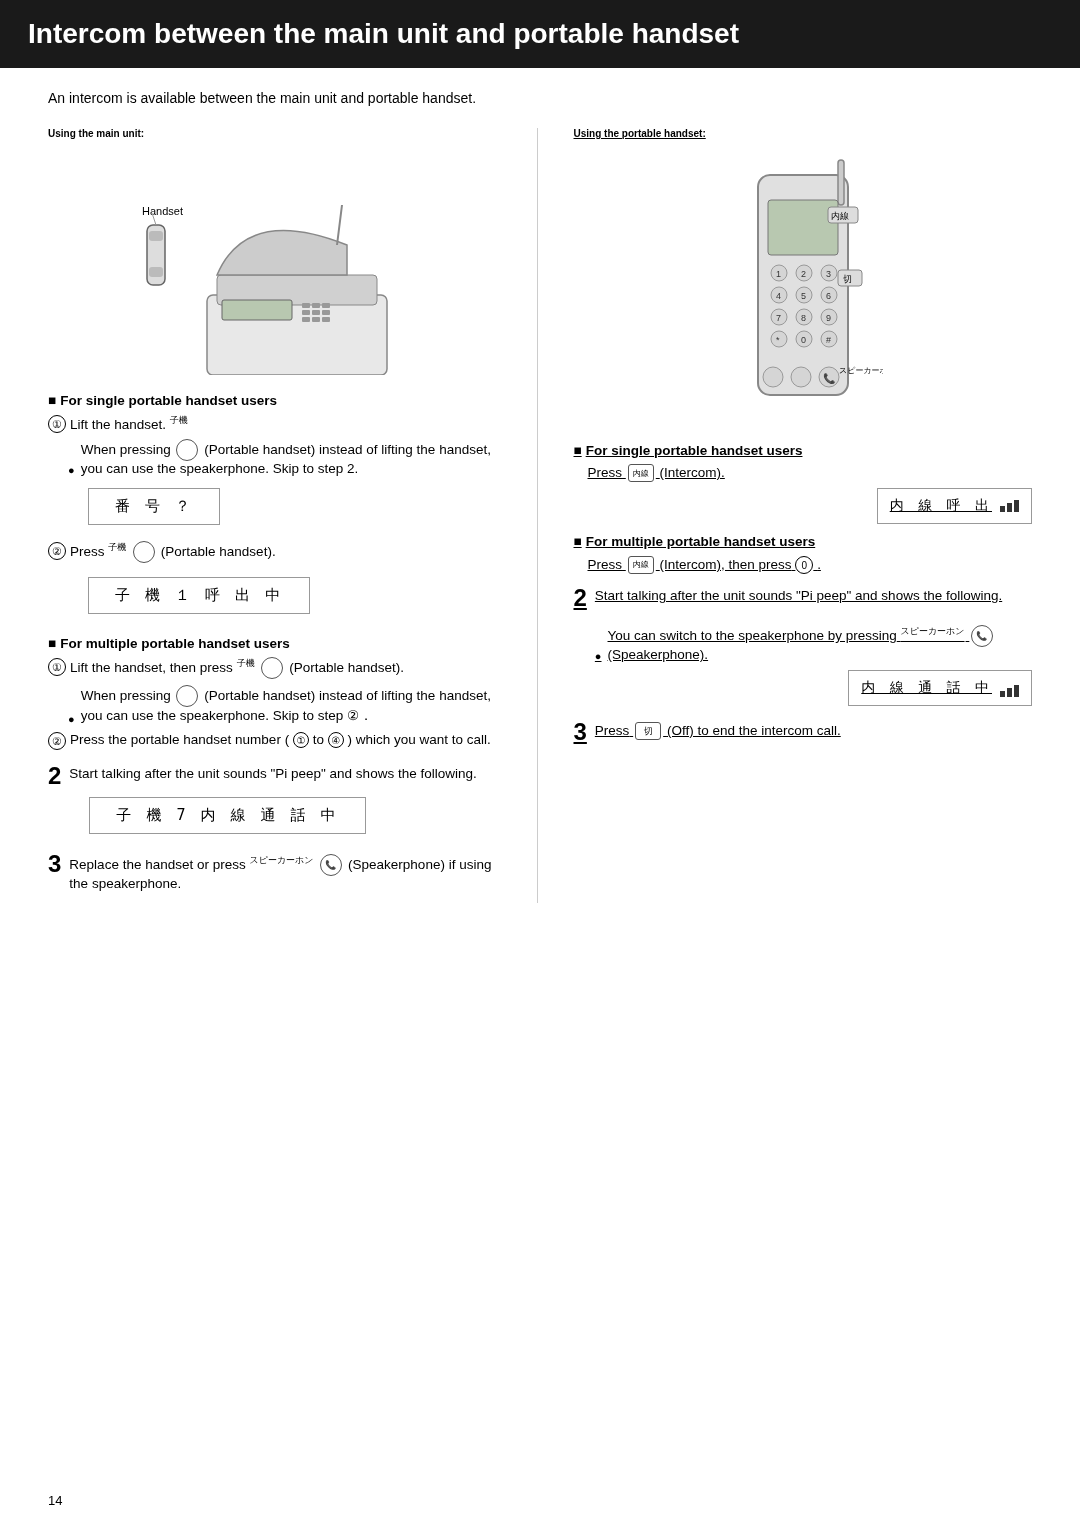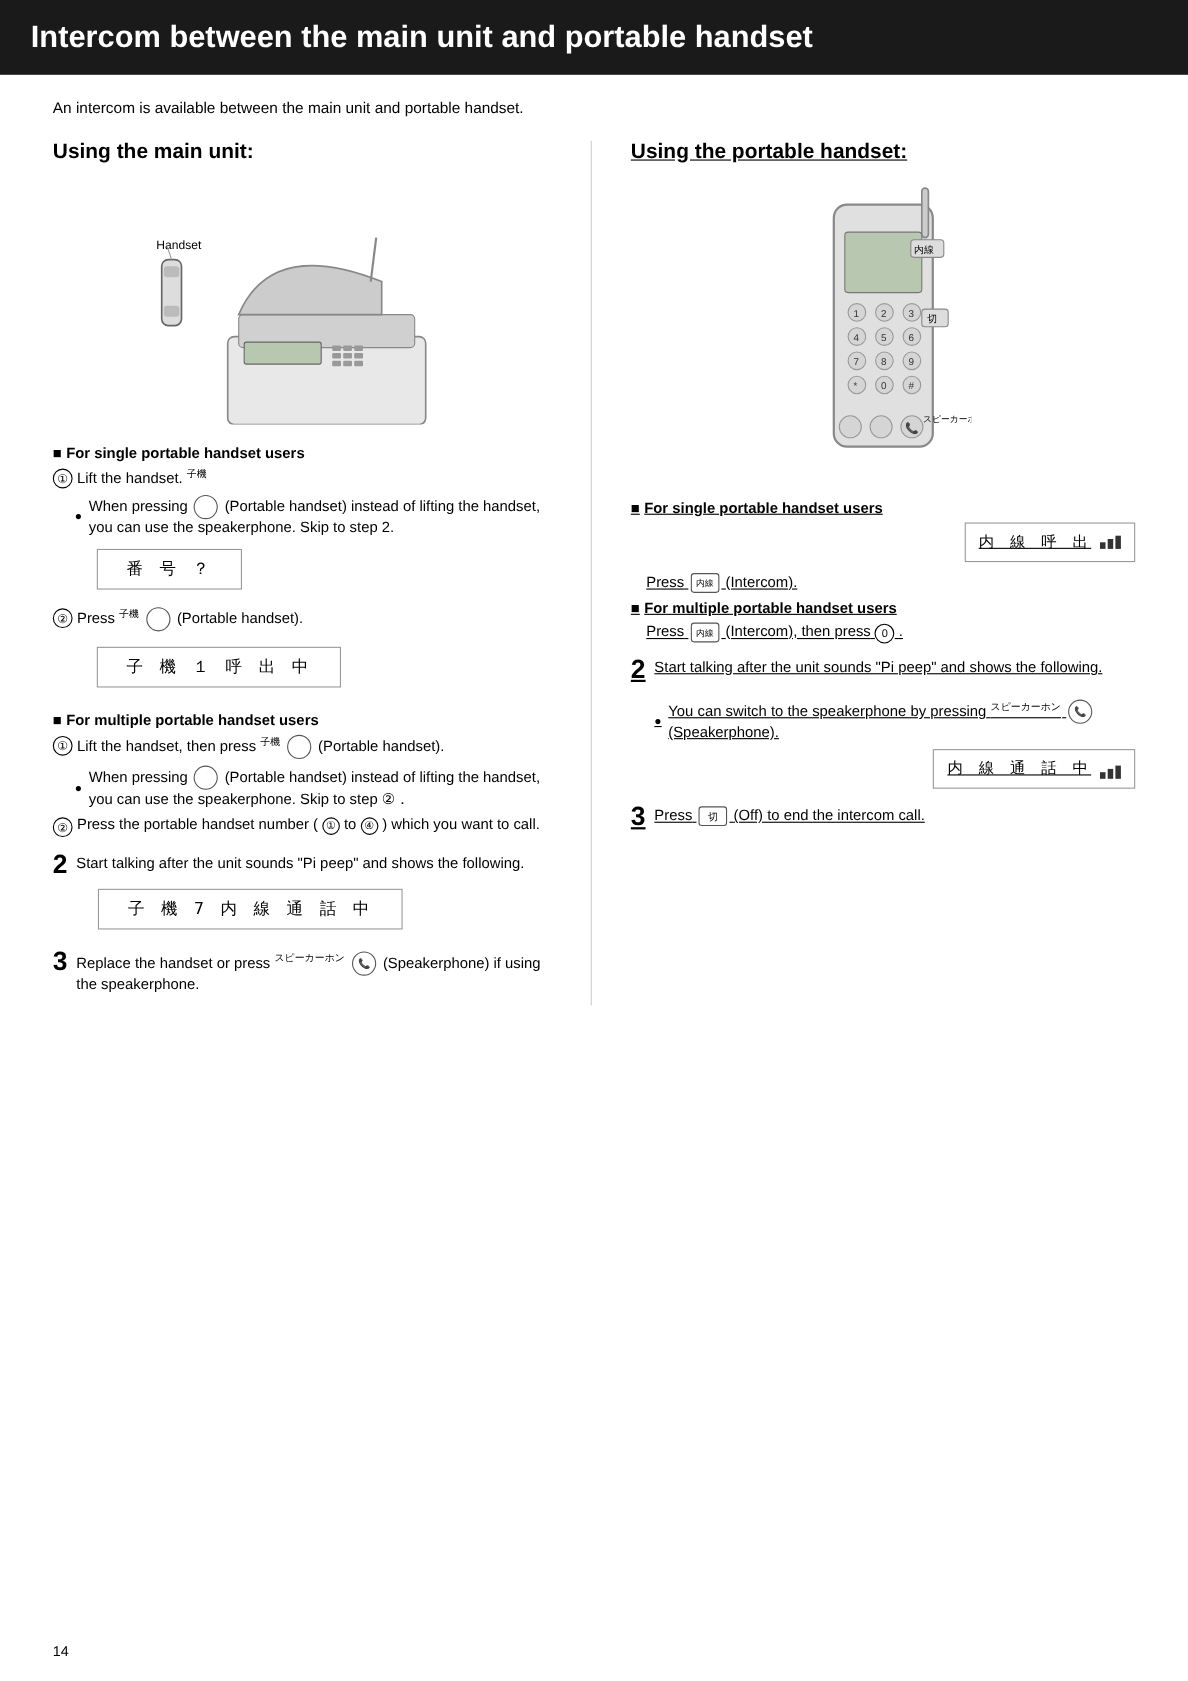"Using the main unit:" .section-header { font-size: 19px -> 10px }
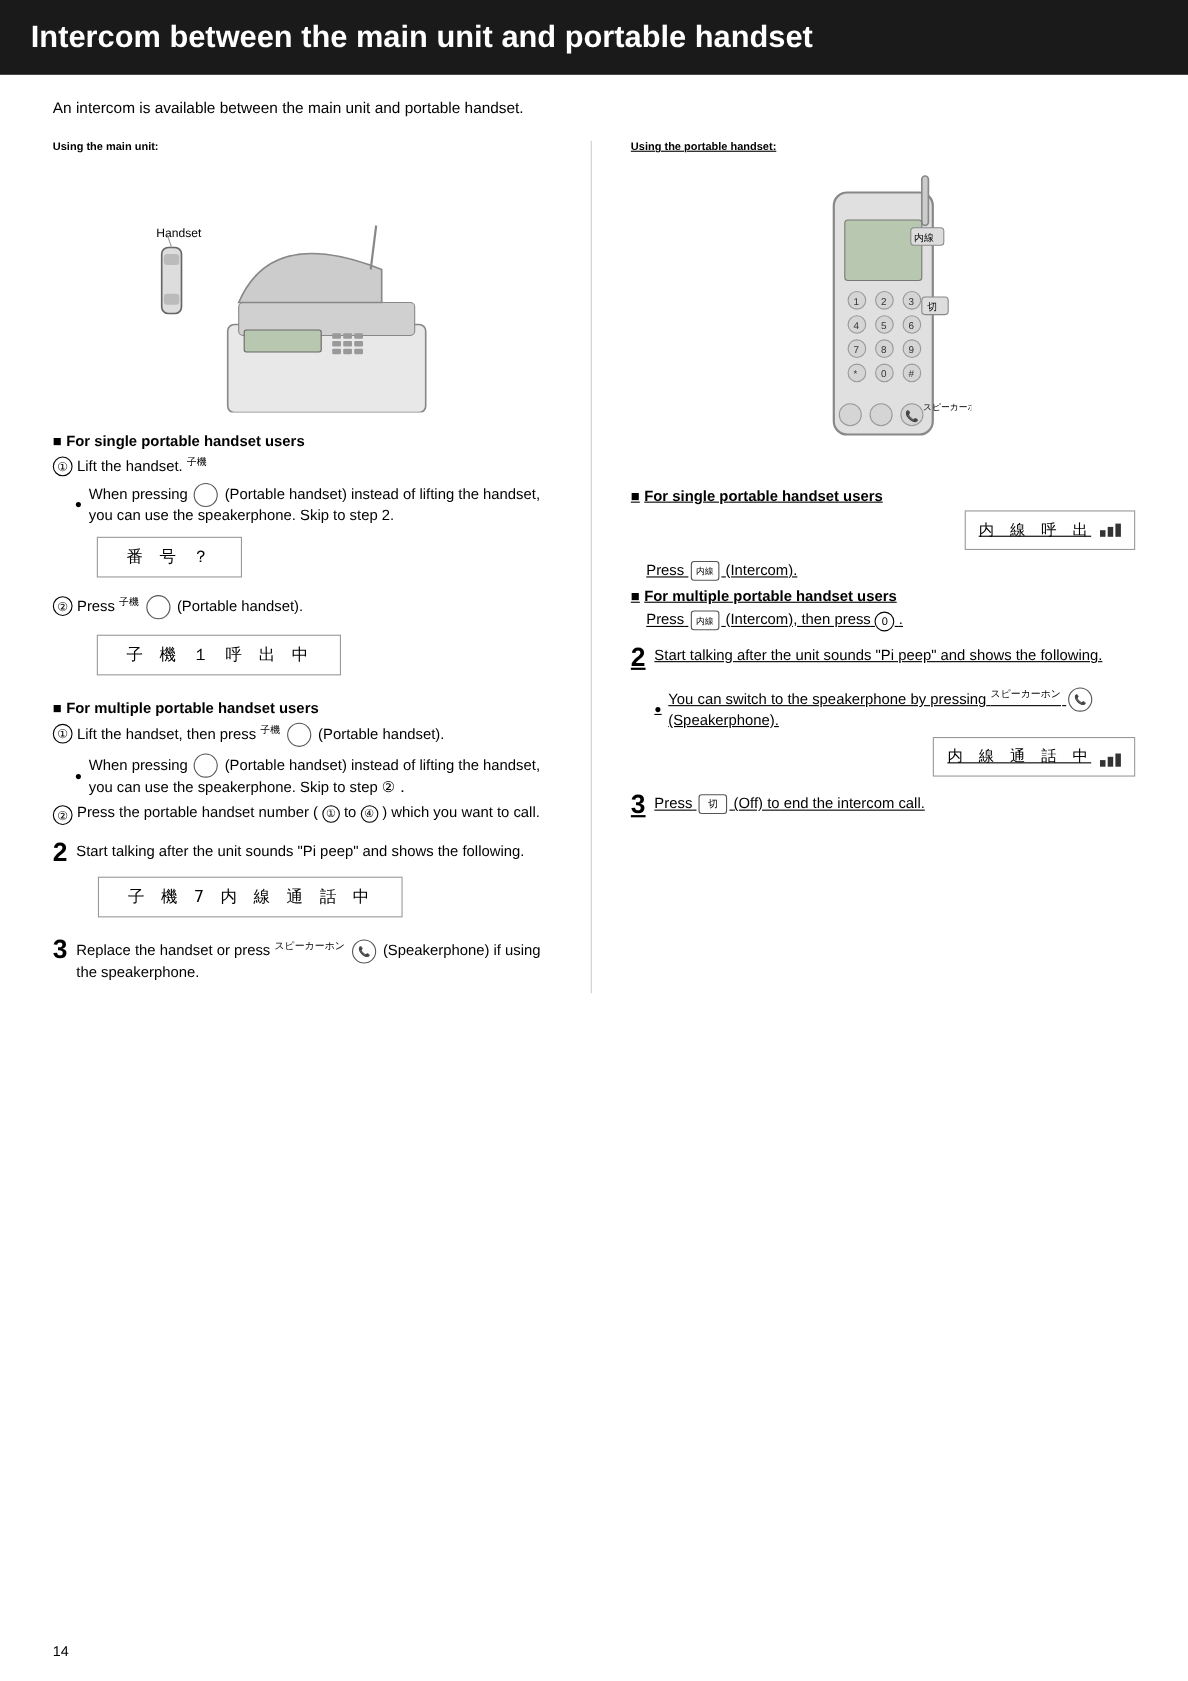"When pressing (Portable handset) instead" .bullet-item { align-items: center -> flex-end }
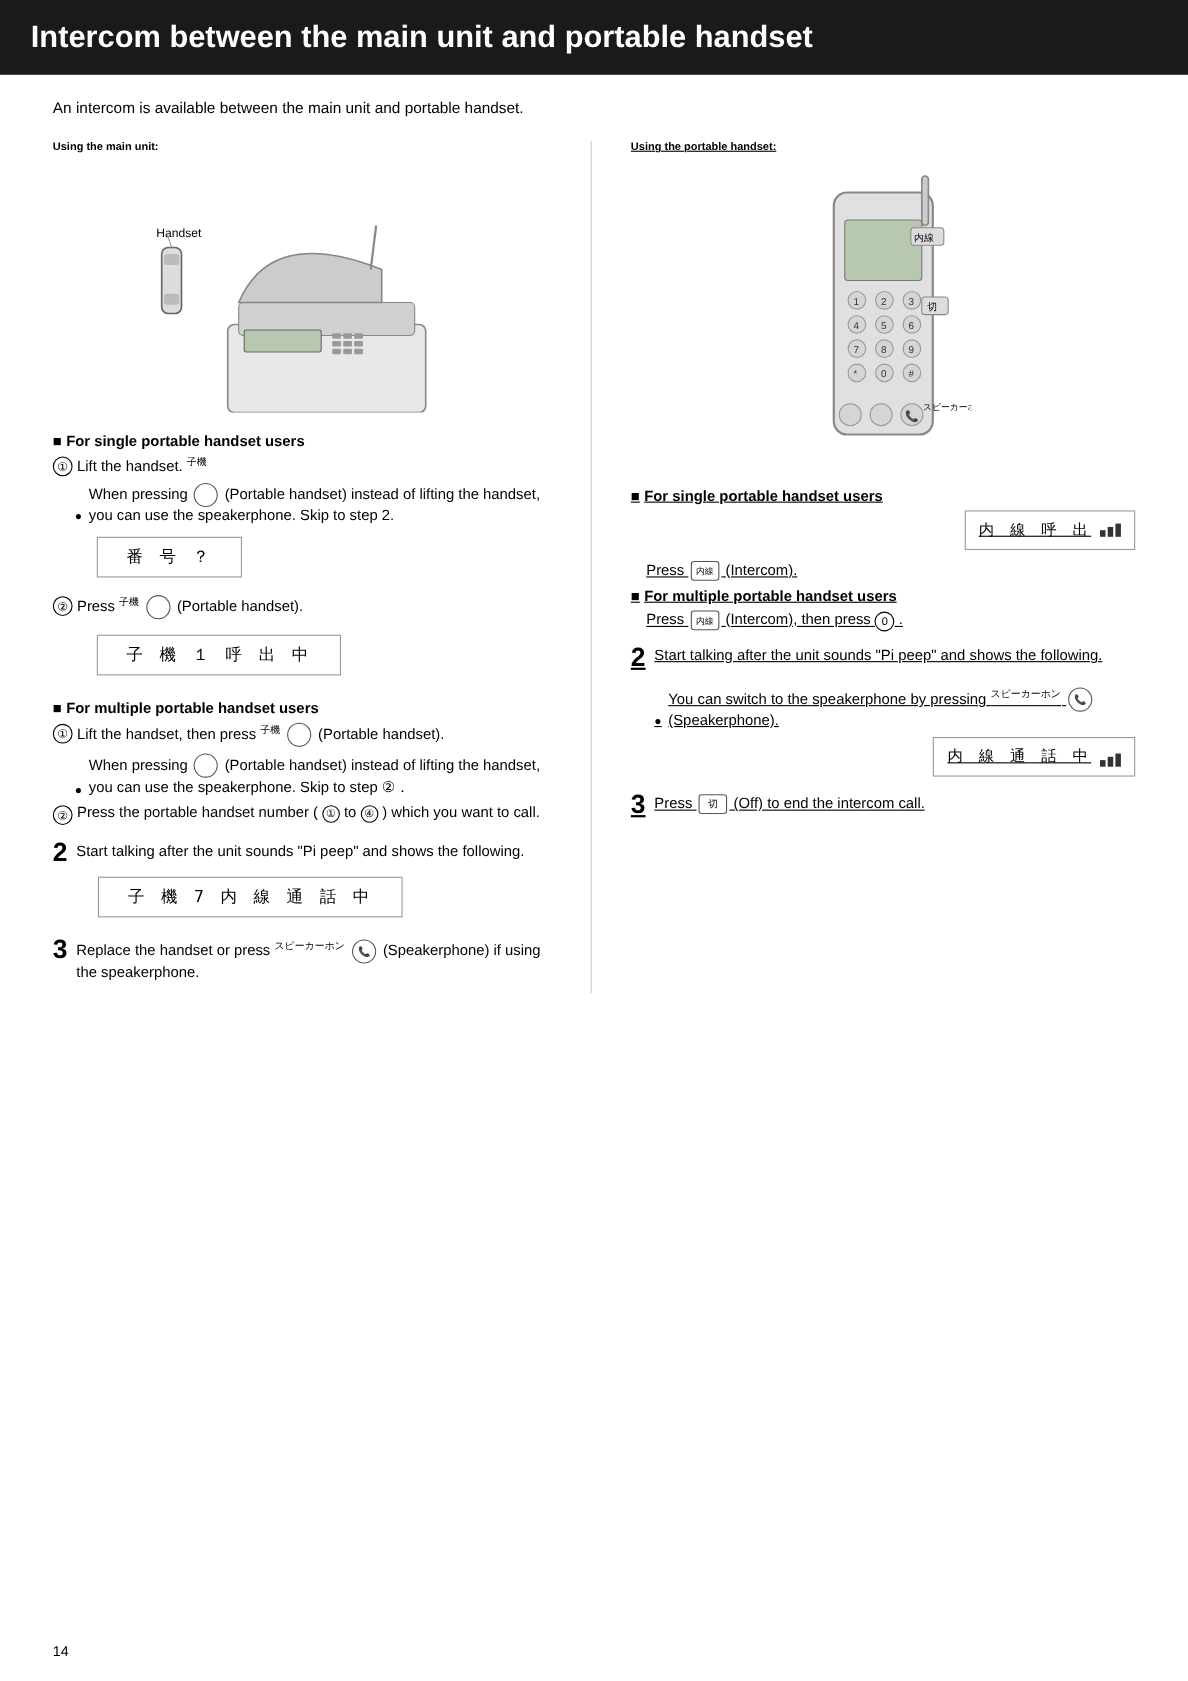"内 線 呼 出" div { order: before "Press 内線 (Intercom)." -> after "Press 内線 (Intercom)." }
